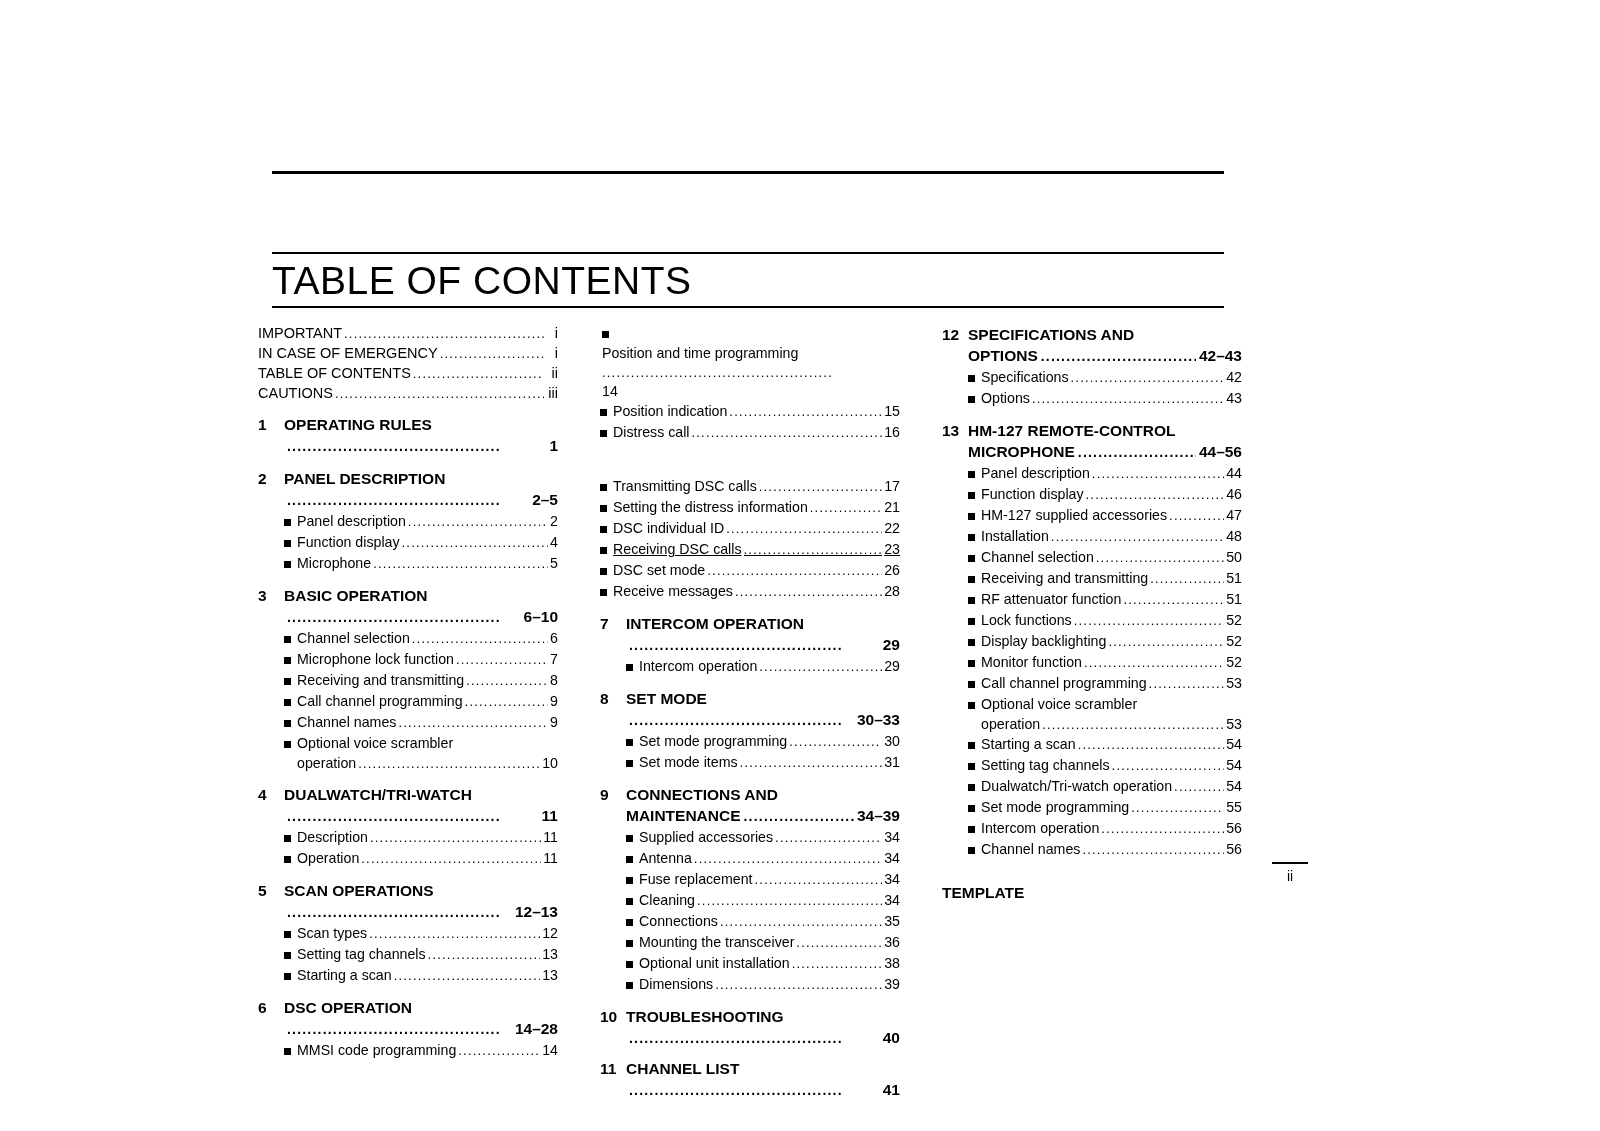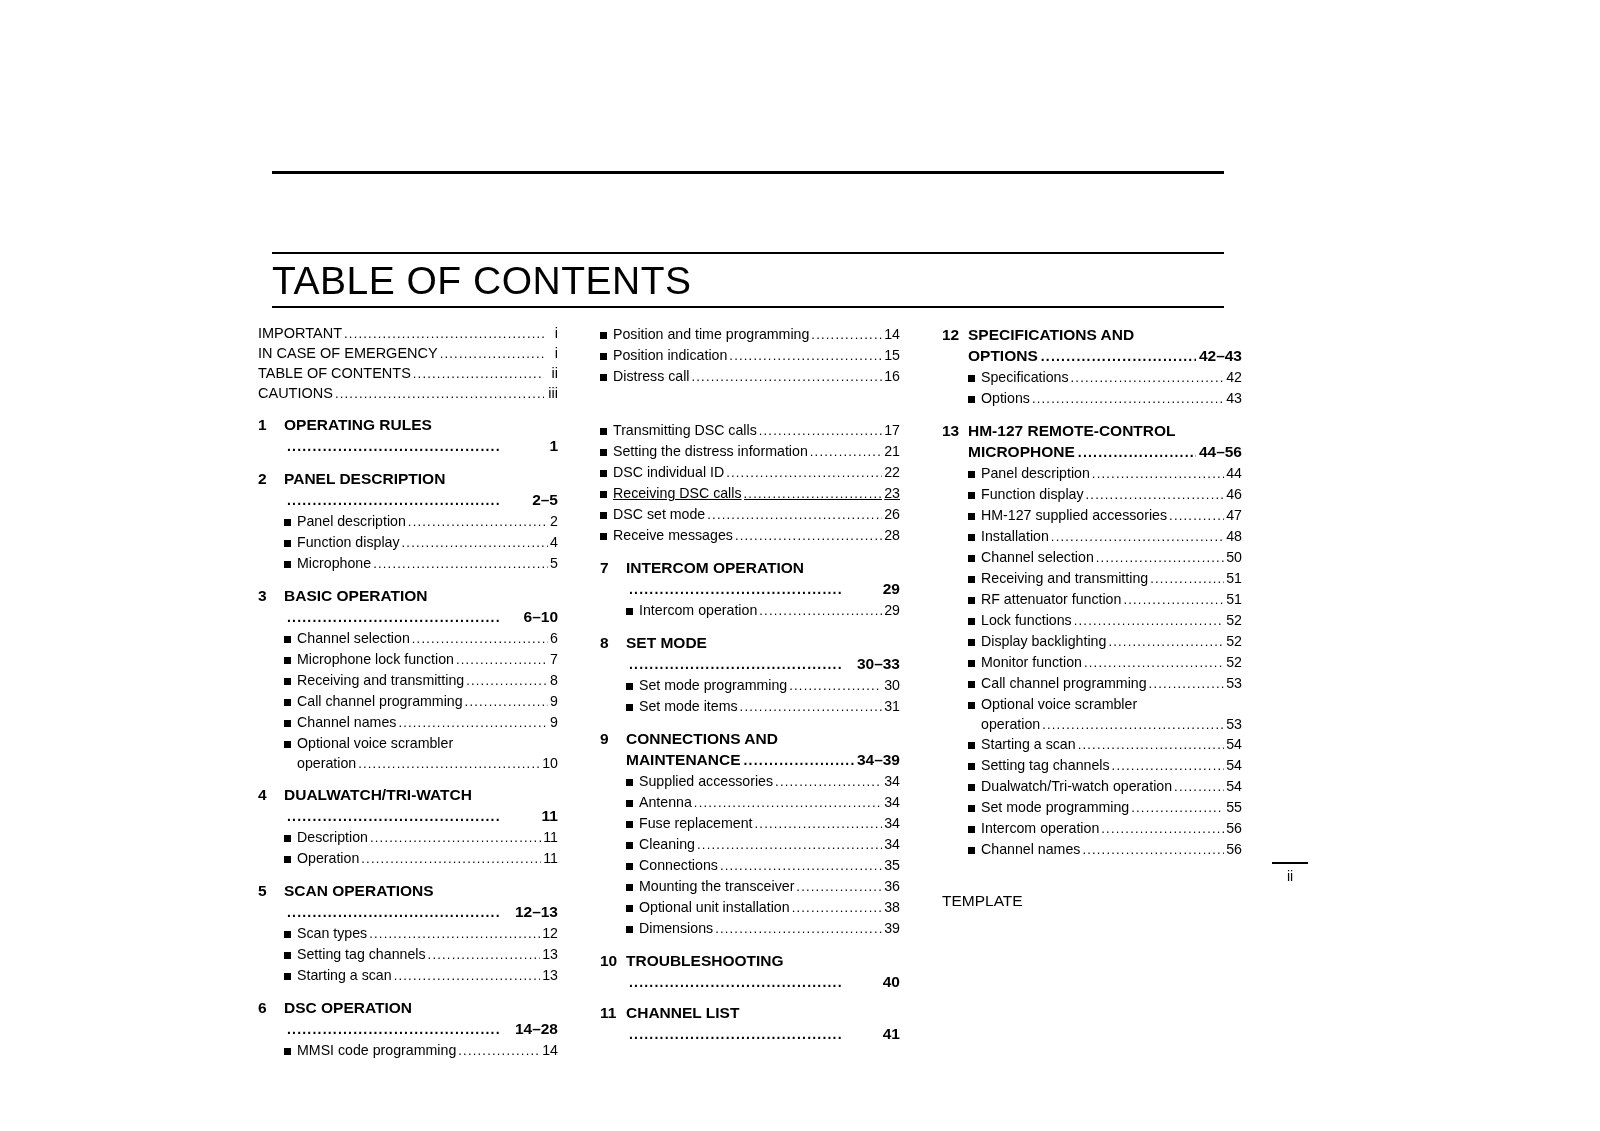"Position and time programming" div.sub-row { flex-direction: none -> column }
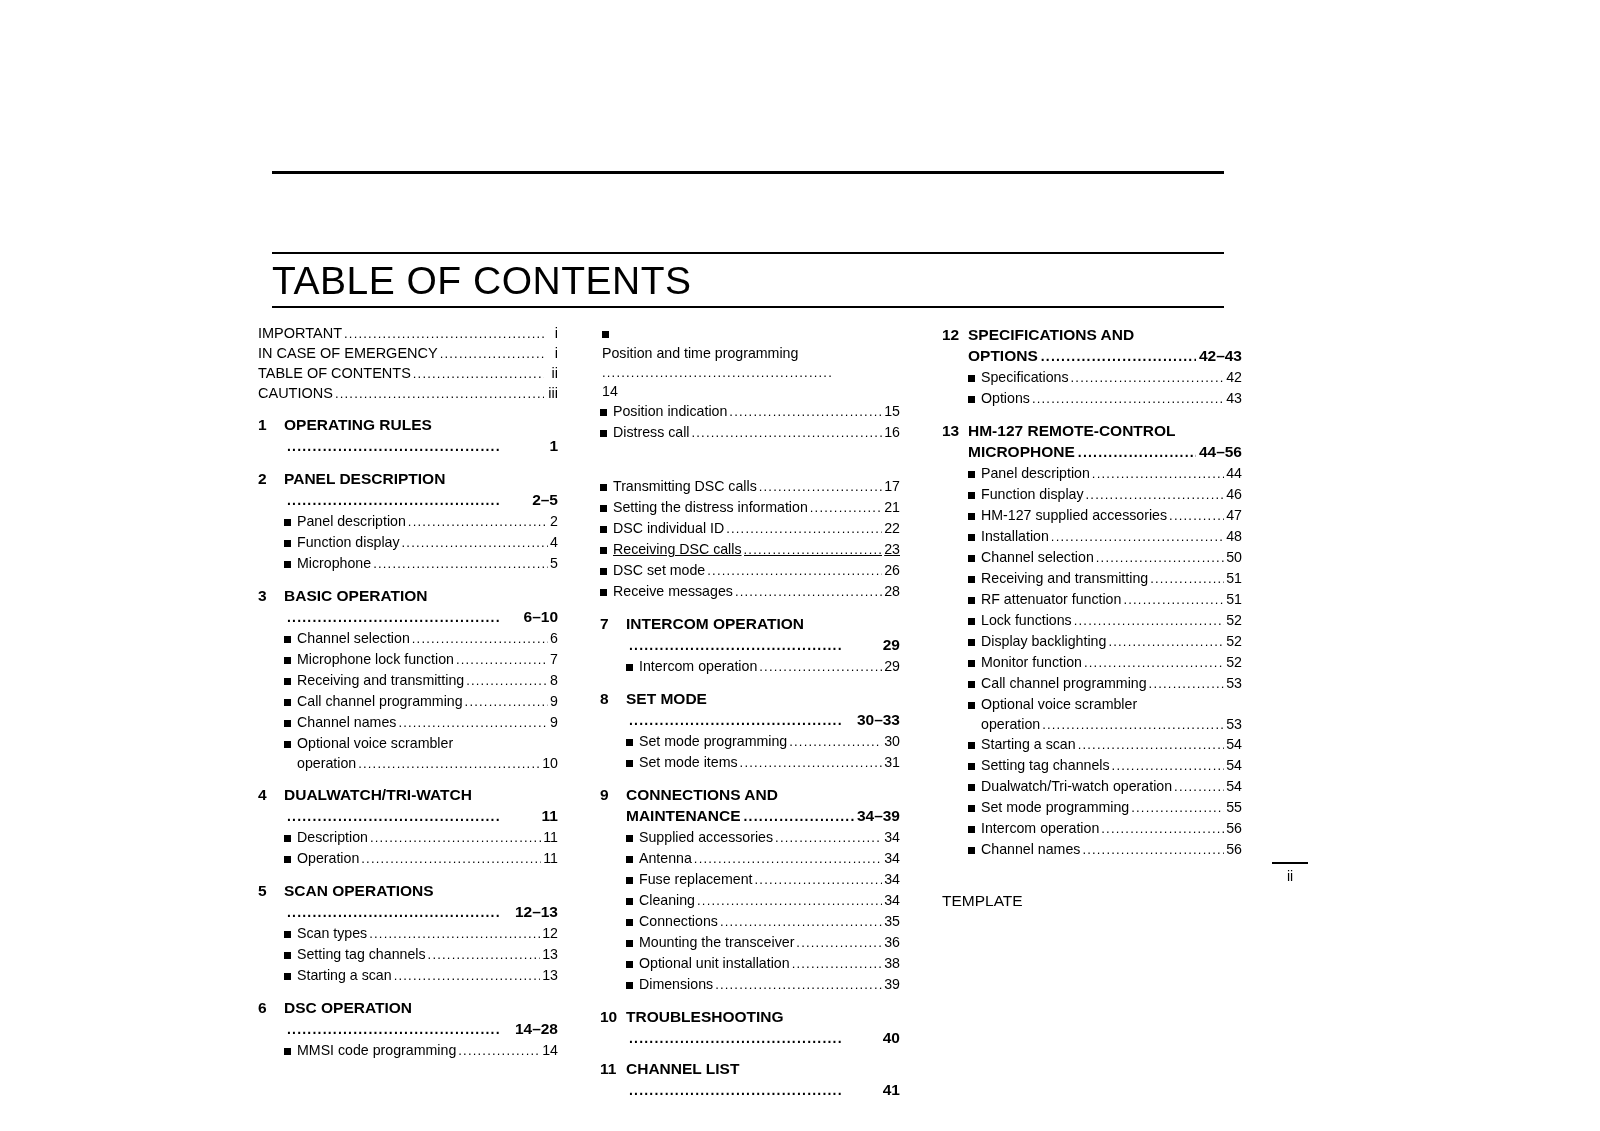"TEMPLATE" .template-row { font-weight: normal -> bold; margin-top: 32px -> 24px }
